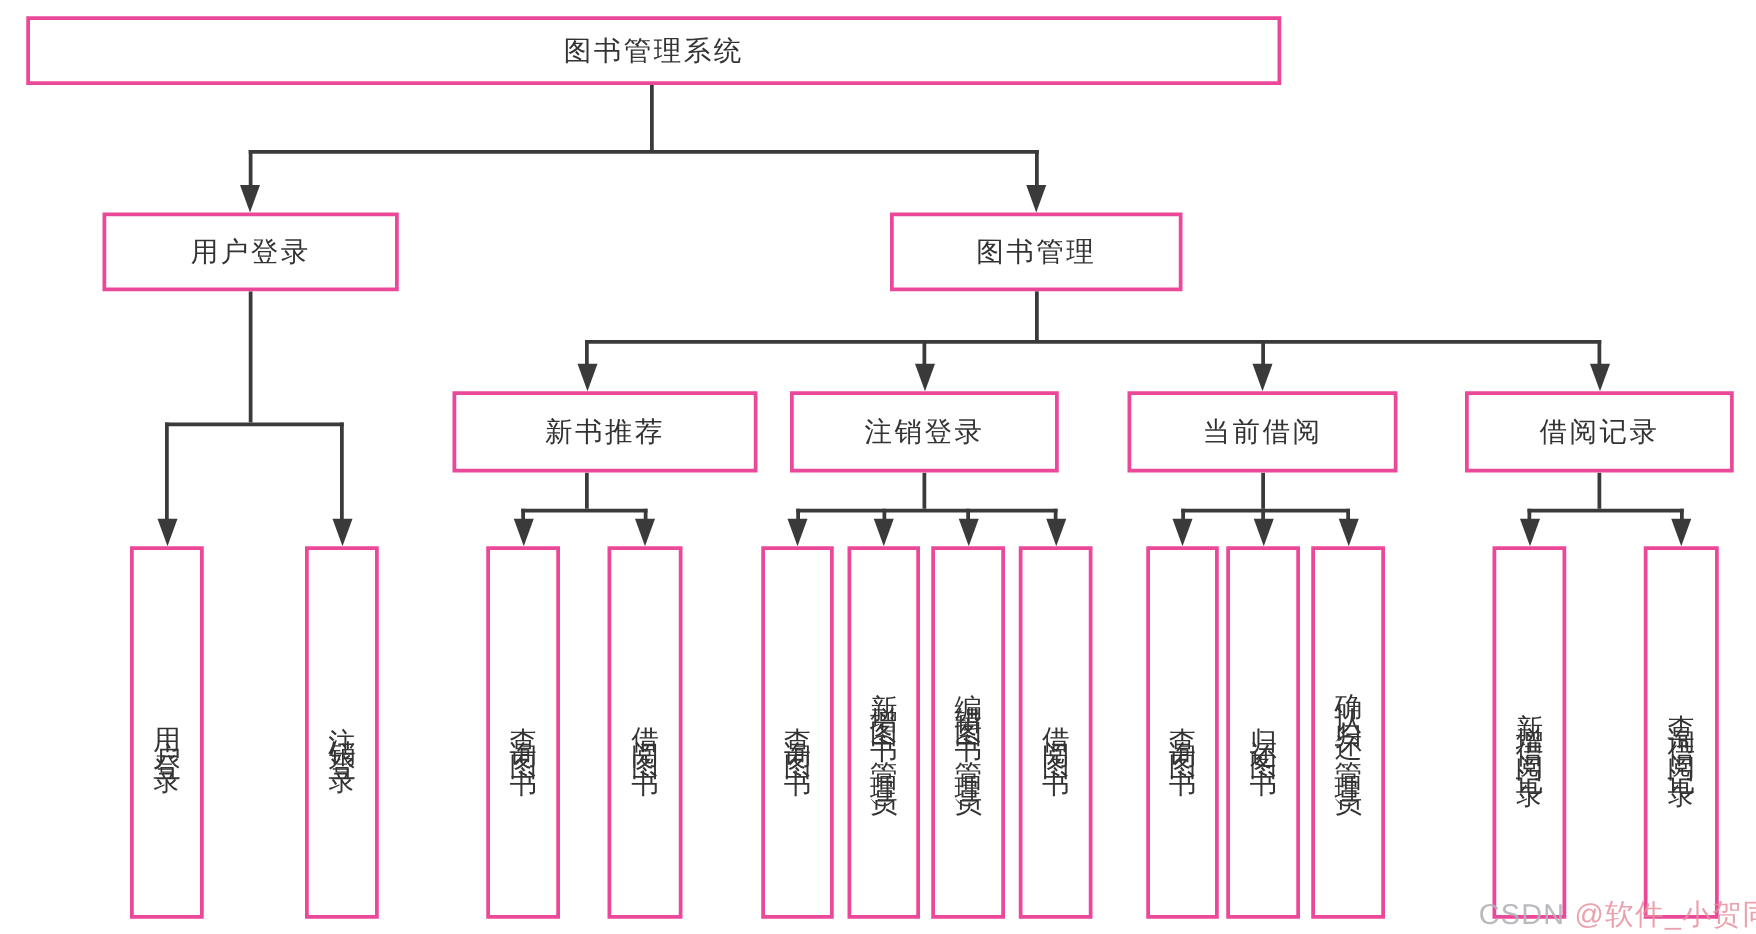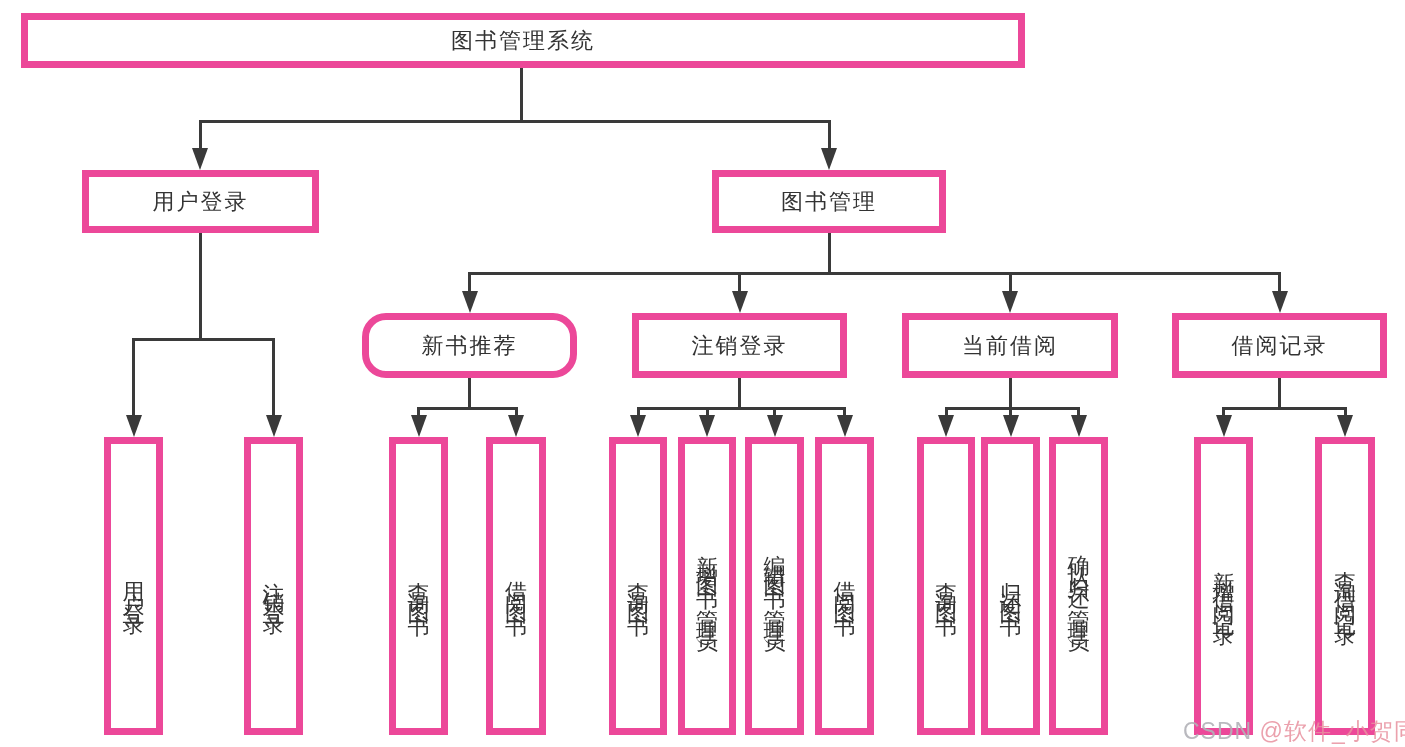"图书管理系统" .node { border: 7px solid #ec4899 -> 3px solid #ec4899 }
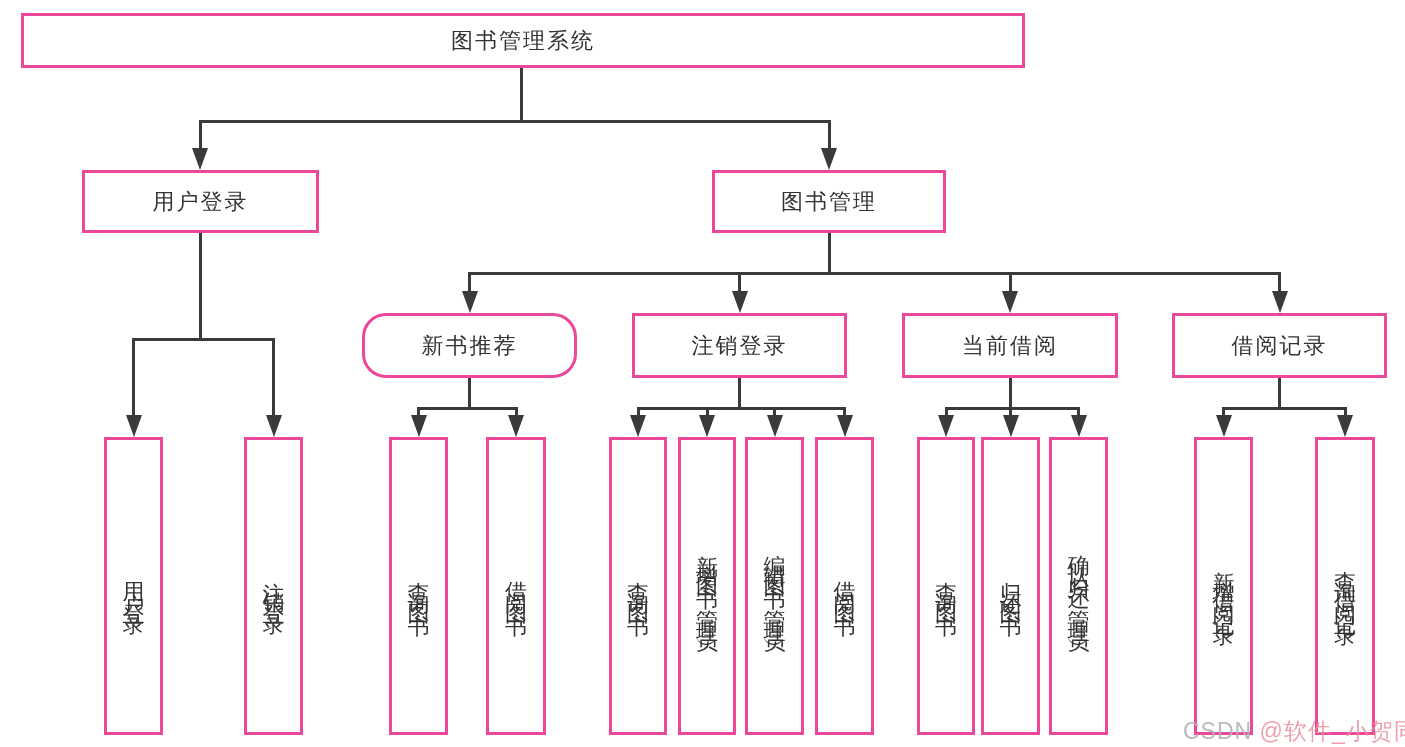"新书推荐" div.node { border-radius: 24px -> none; width: 215px -> 244px }
